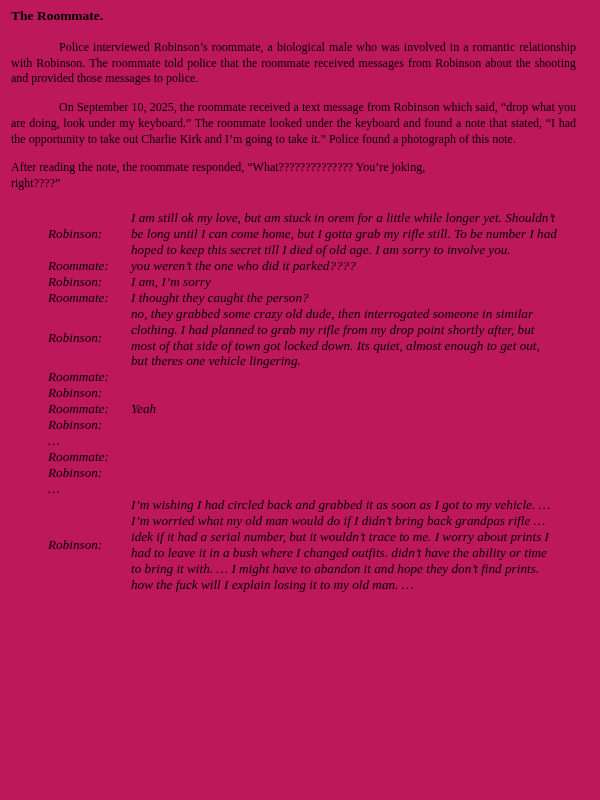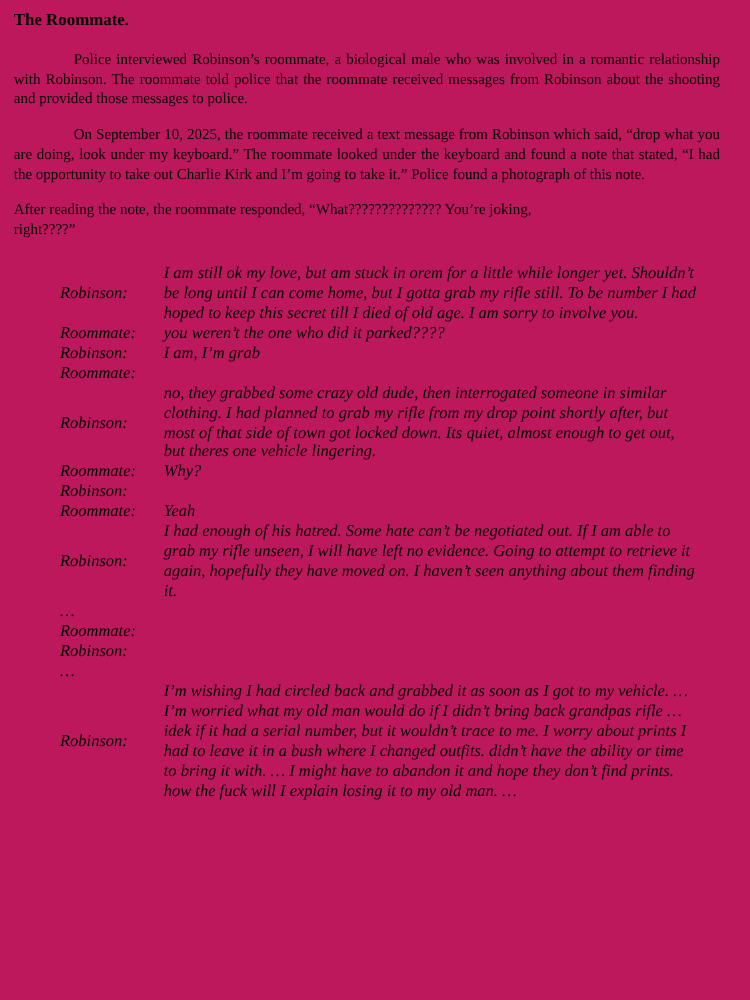"I am, I’m grab" span.msg { text: grab -> sorry }
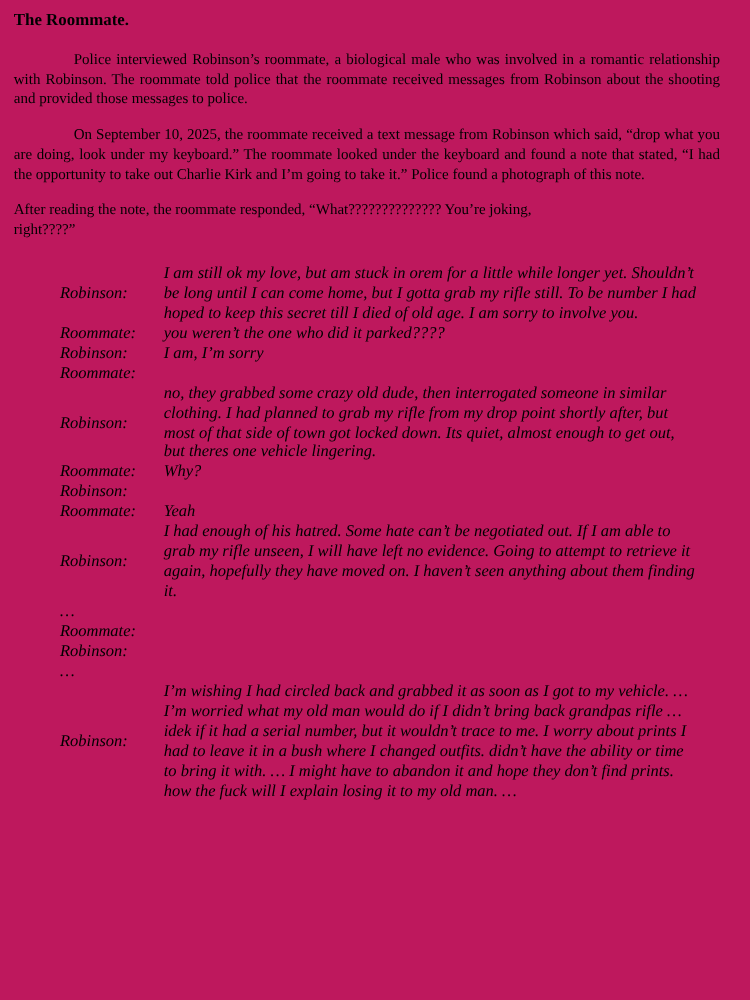"I thought they caught the" span.msg { html: none -> <span>I thought they caught the person?</span> }
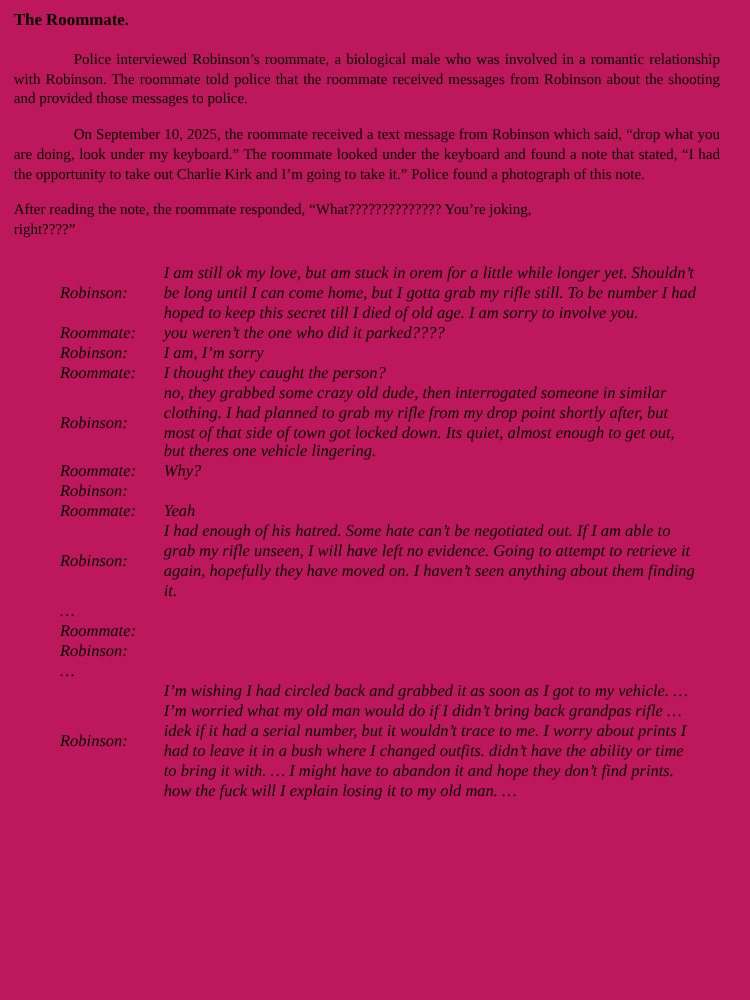"Why?" span.msg { html: <span>Why?</span> -> none }
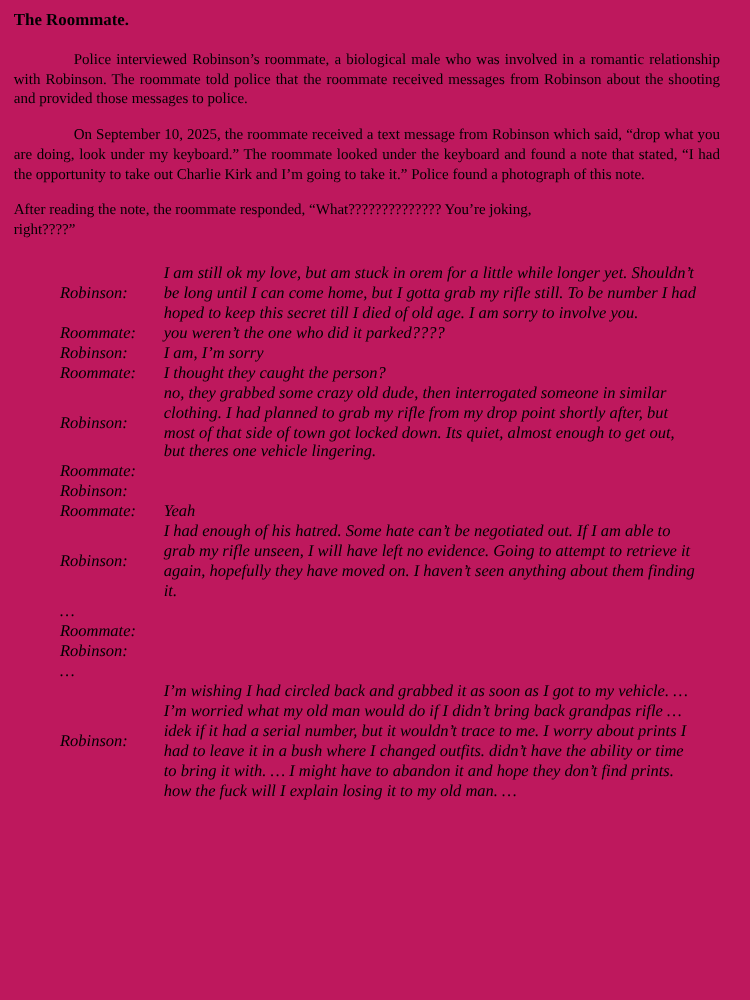"I had enough of his" span.msg { html: <span>I had enough of his hatred. Some hate can’t be negotiated out. If I am able to grab my rifle unseen, I will have left no evidence. Going to attempt to retrieve it again, hopefully they have moved on. I haven’t seen anything about them finding it.</span> -> none }
